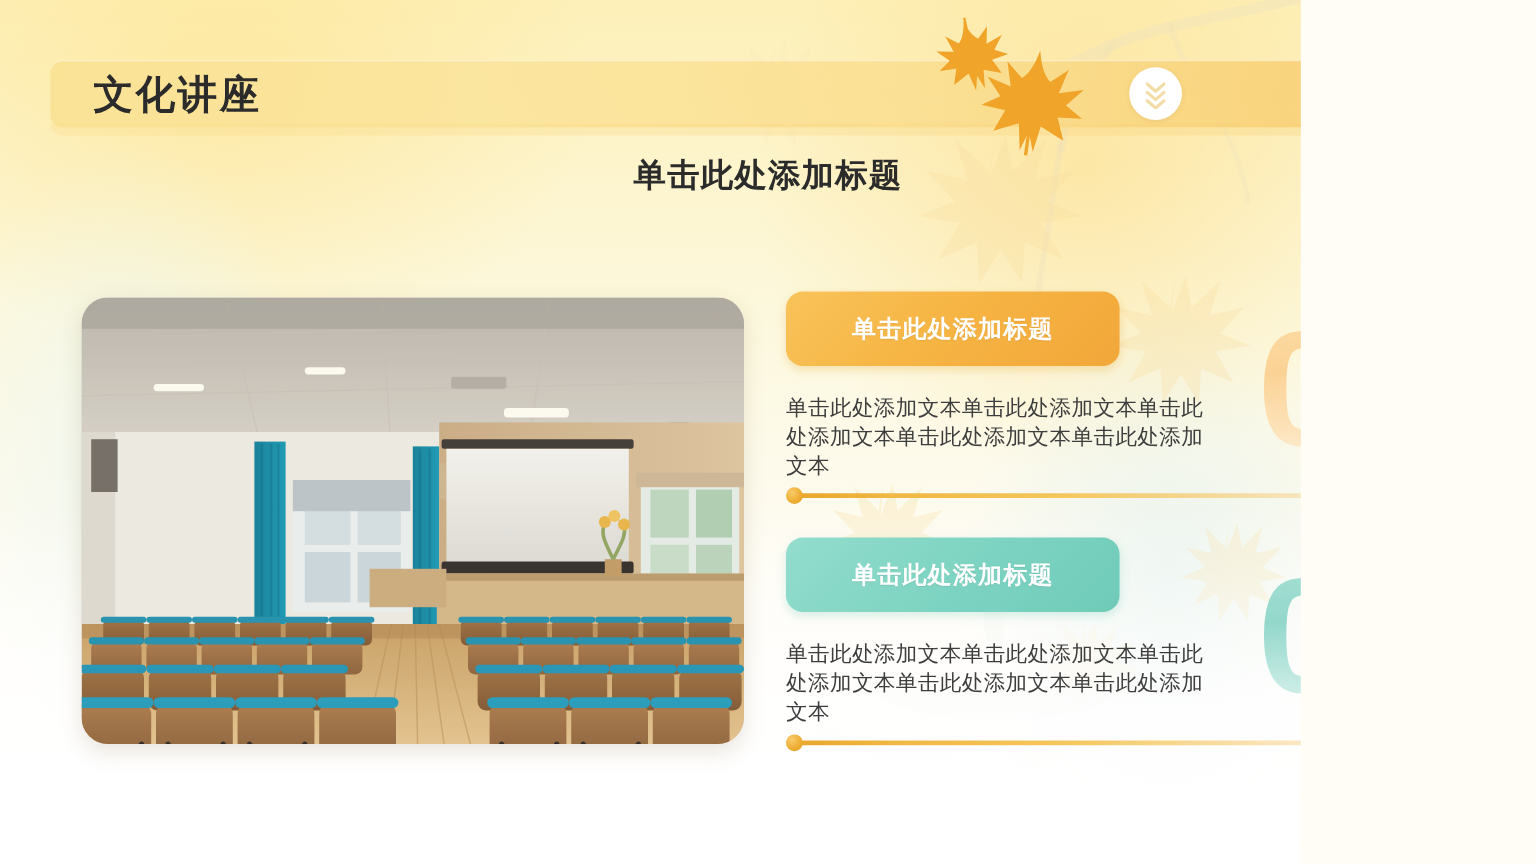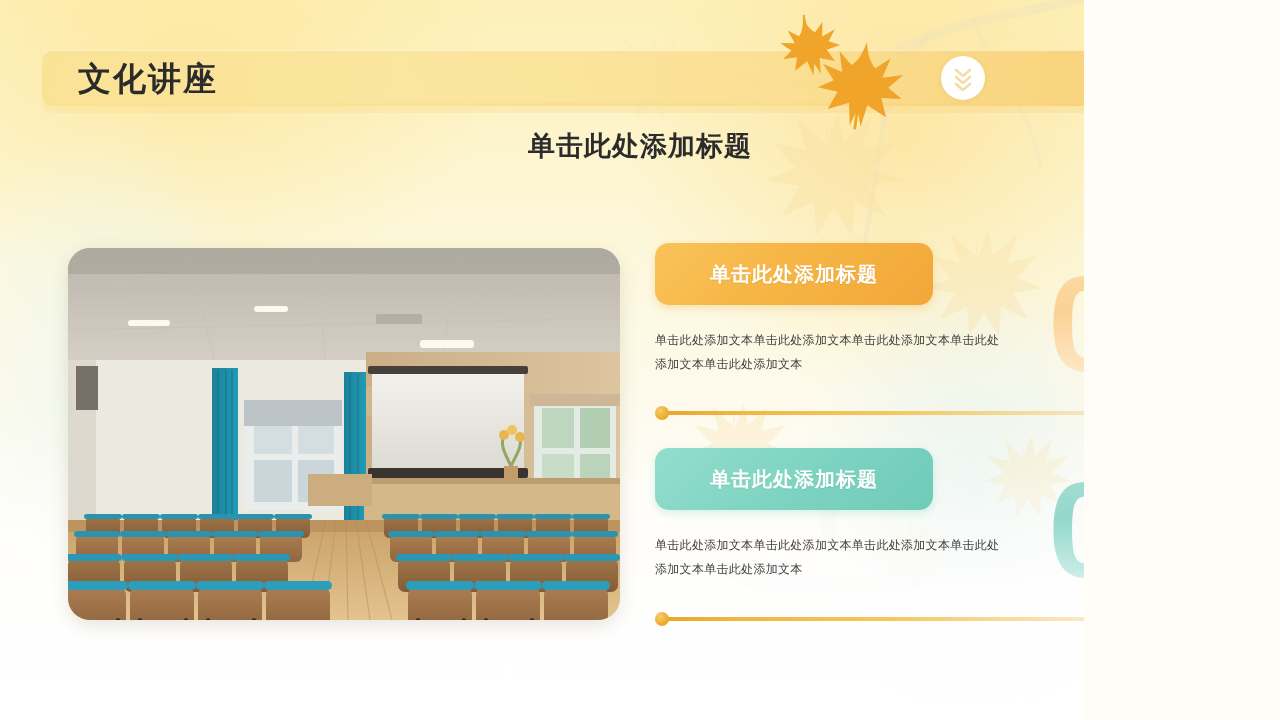"单击此处添加文本单击此处添加文本单击此处添加文本单击此处添加文本单击此处添加文本" .body-text { font-size: 12px -> 18px }
